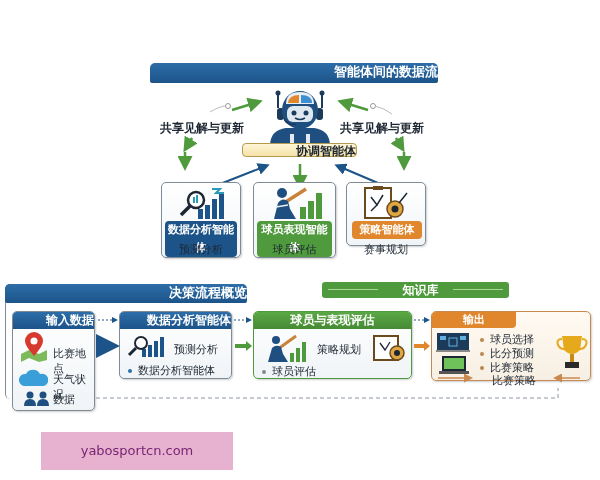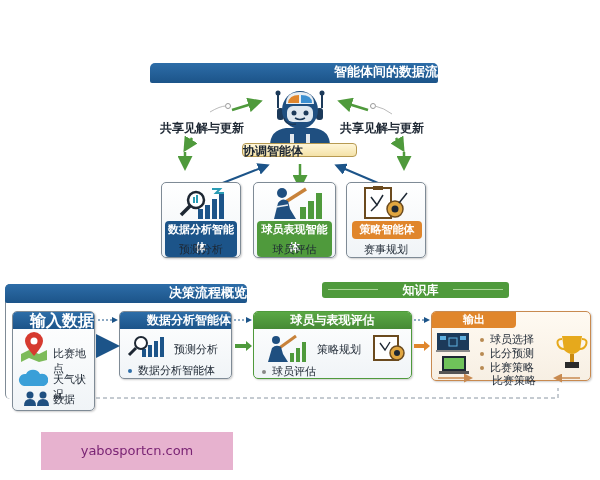"协调智能体" div.abs { text-align: left -> right }
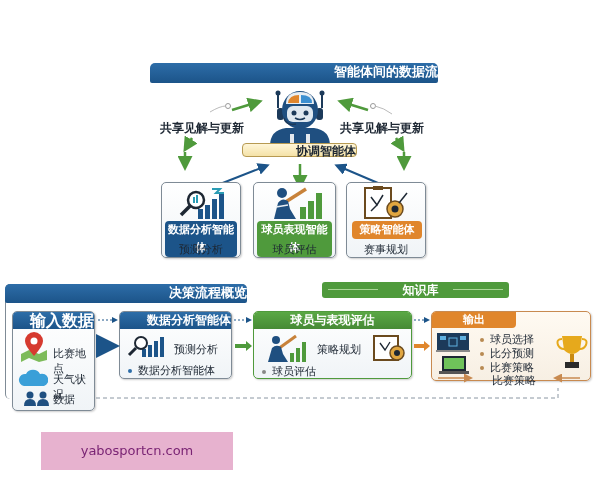"策略智能体" div.abs { height: 76px -> 64px }
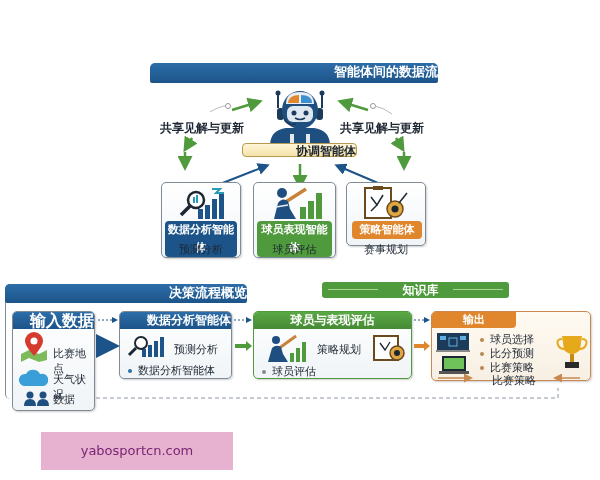"输入数据" div.title-bar { font-size: 16px -> 12px }
